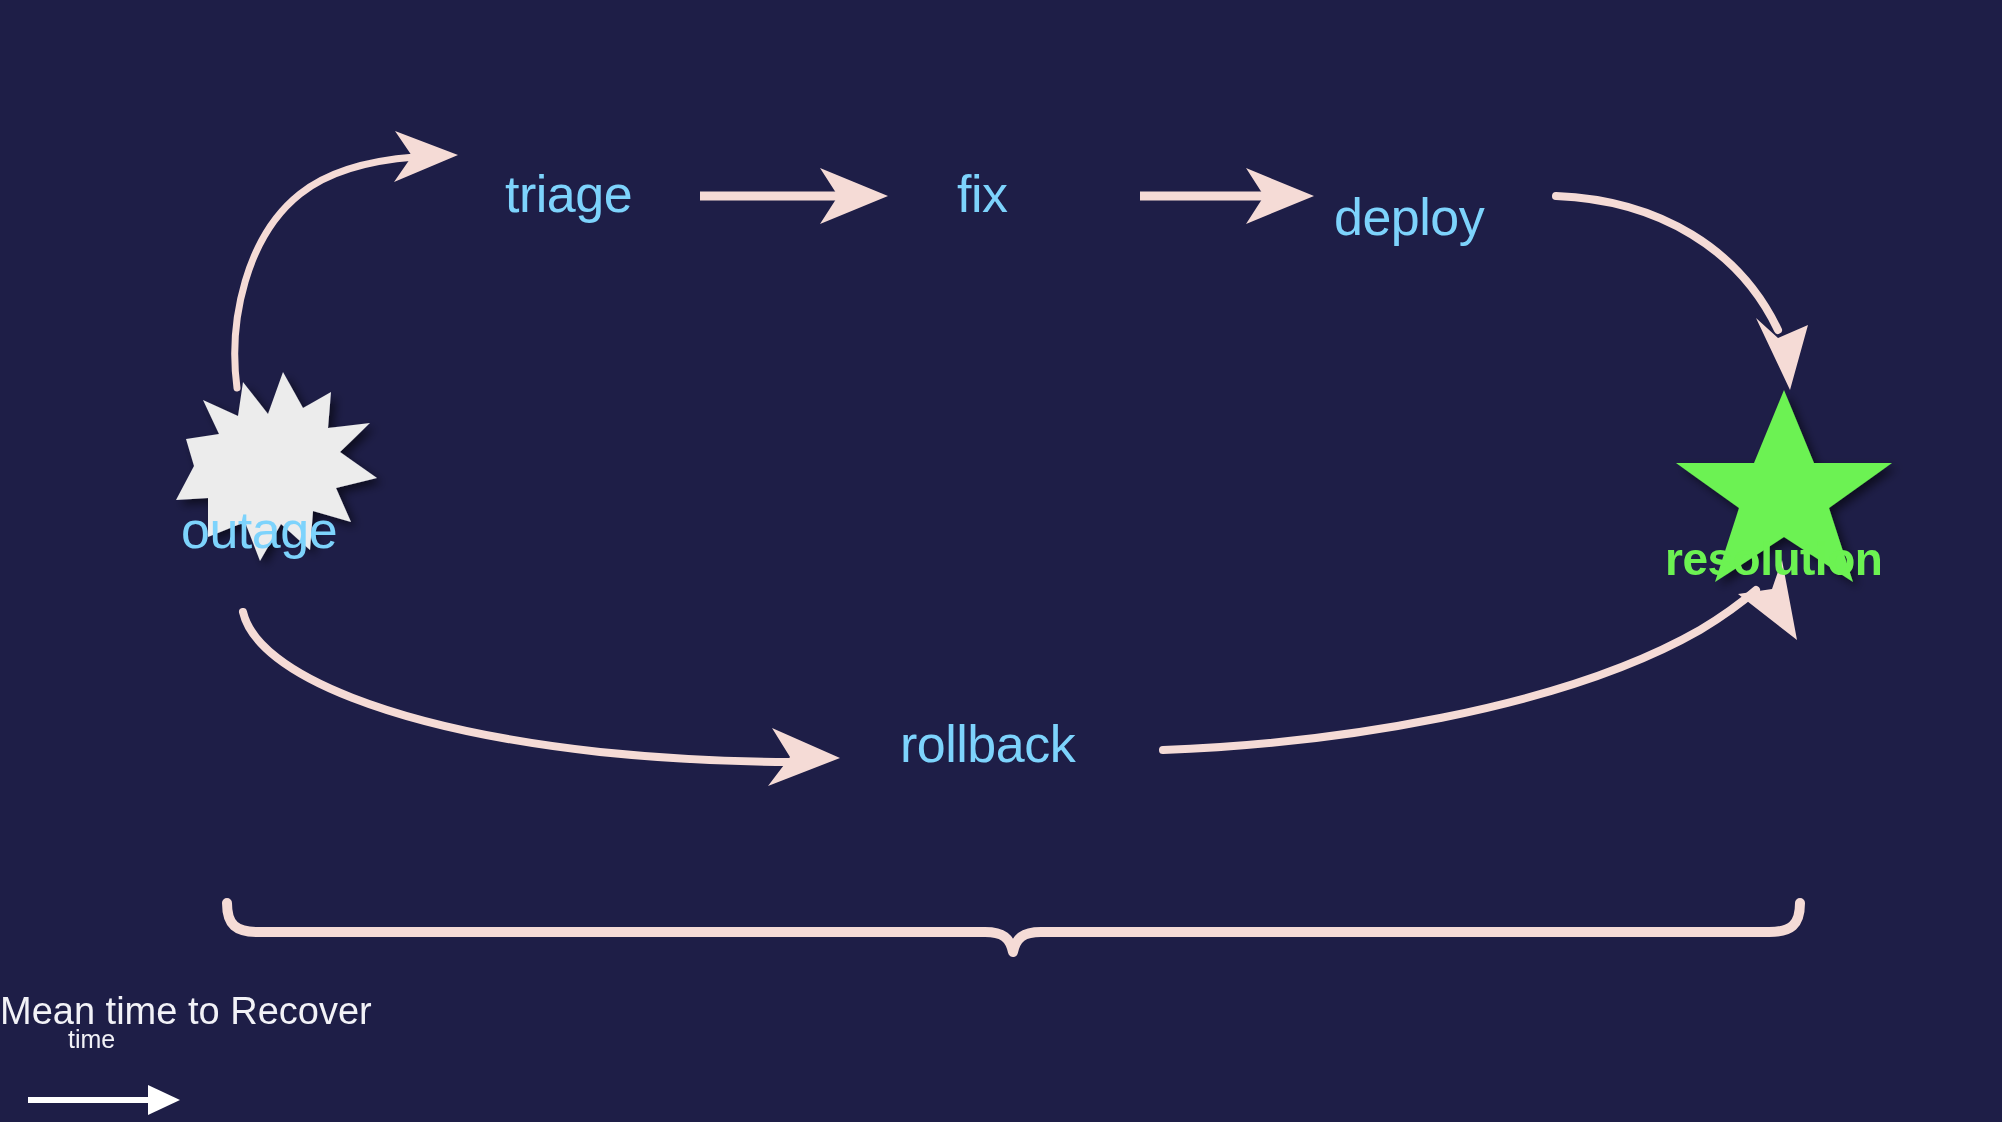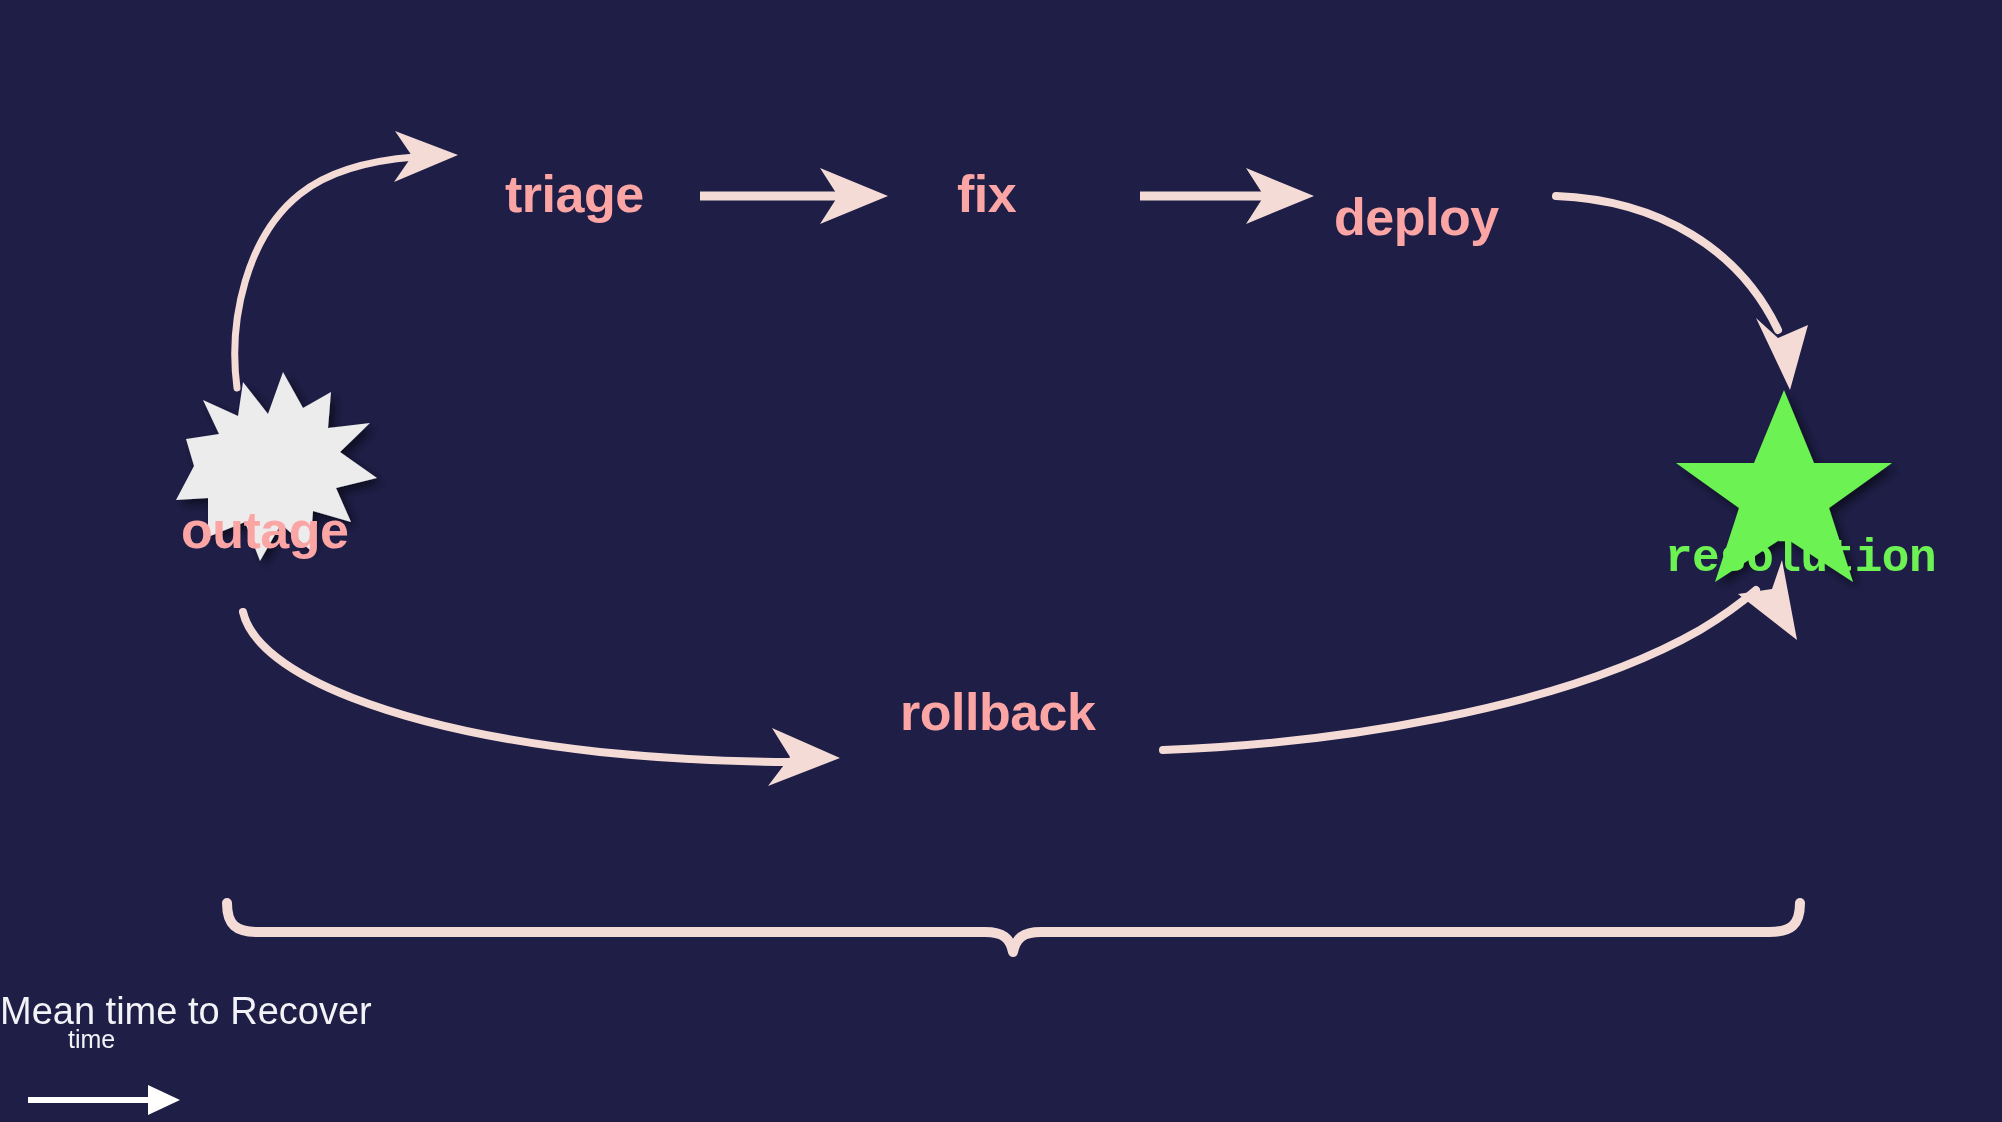"triage" .bold-lbl { color: #fca5a5 -> #7dd3fc; font-weight: 700 -> 400 }
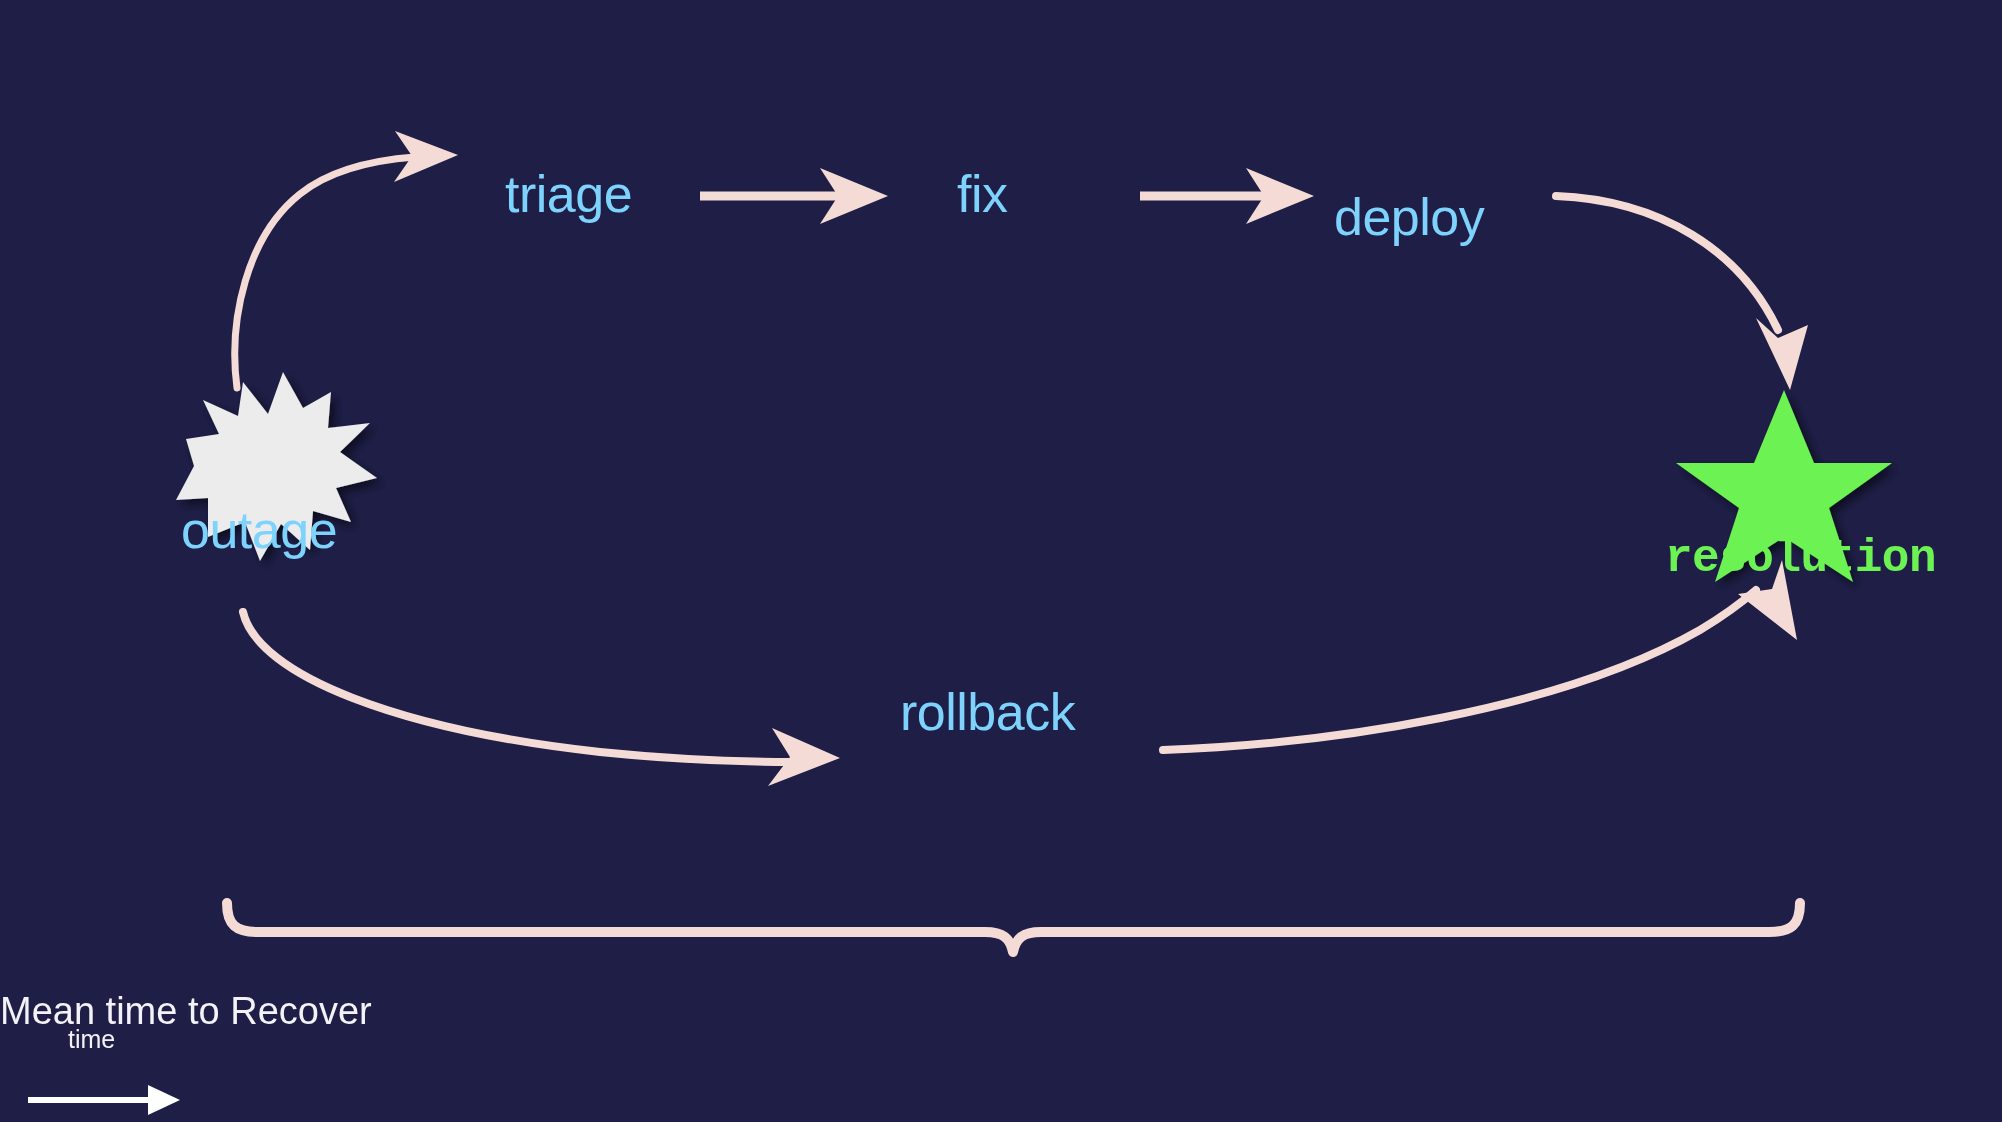"resolution" .green-lbl { font-family: Liberation Mono, monospace -> none }
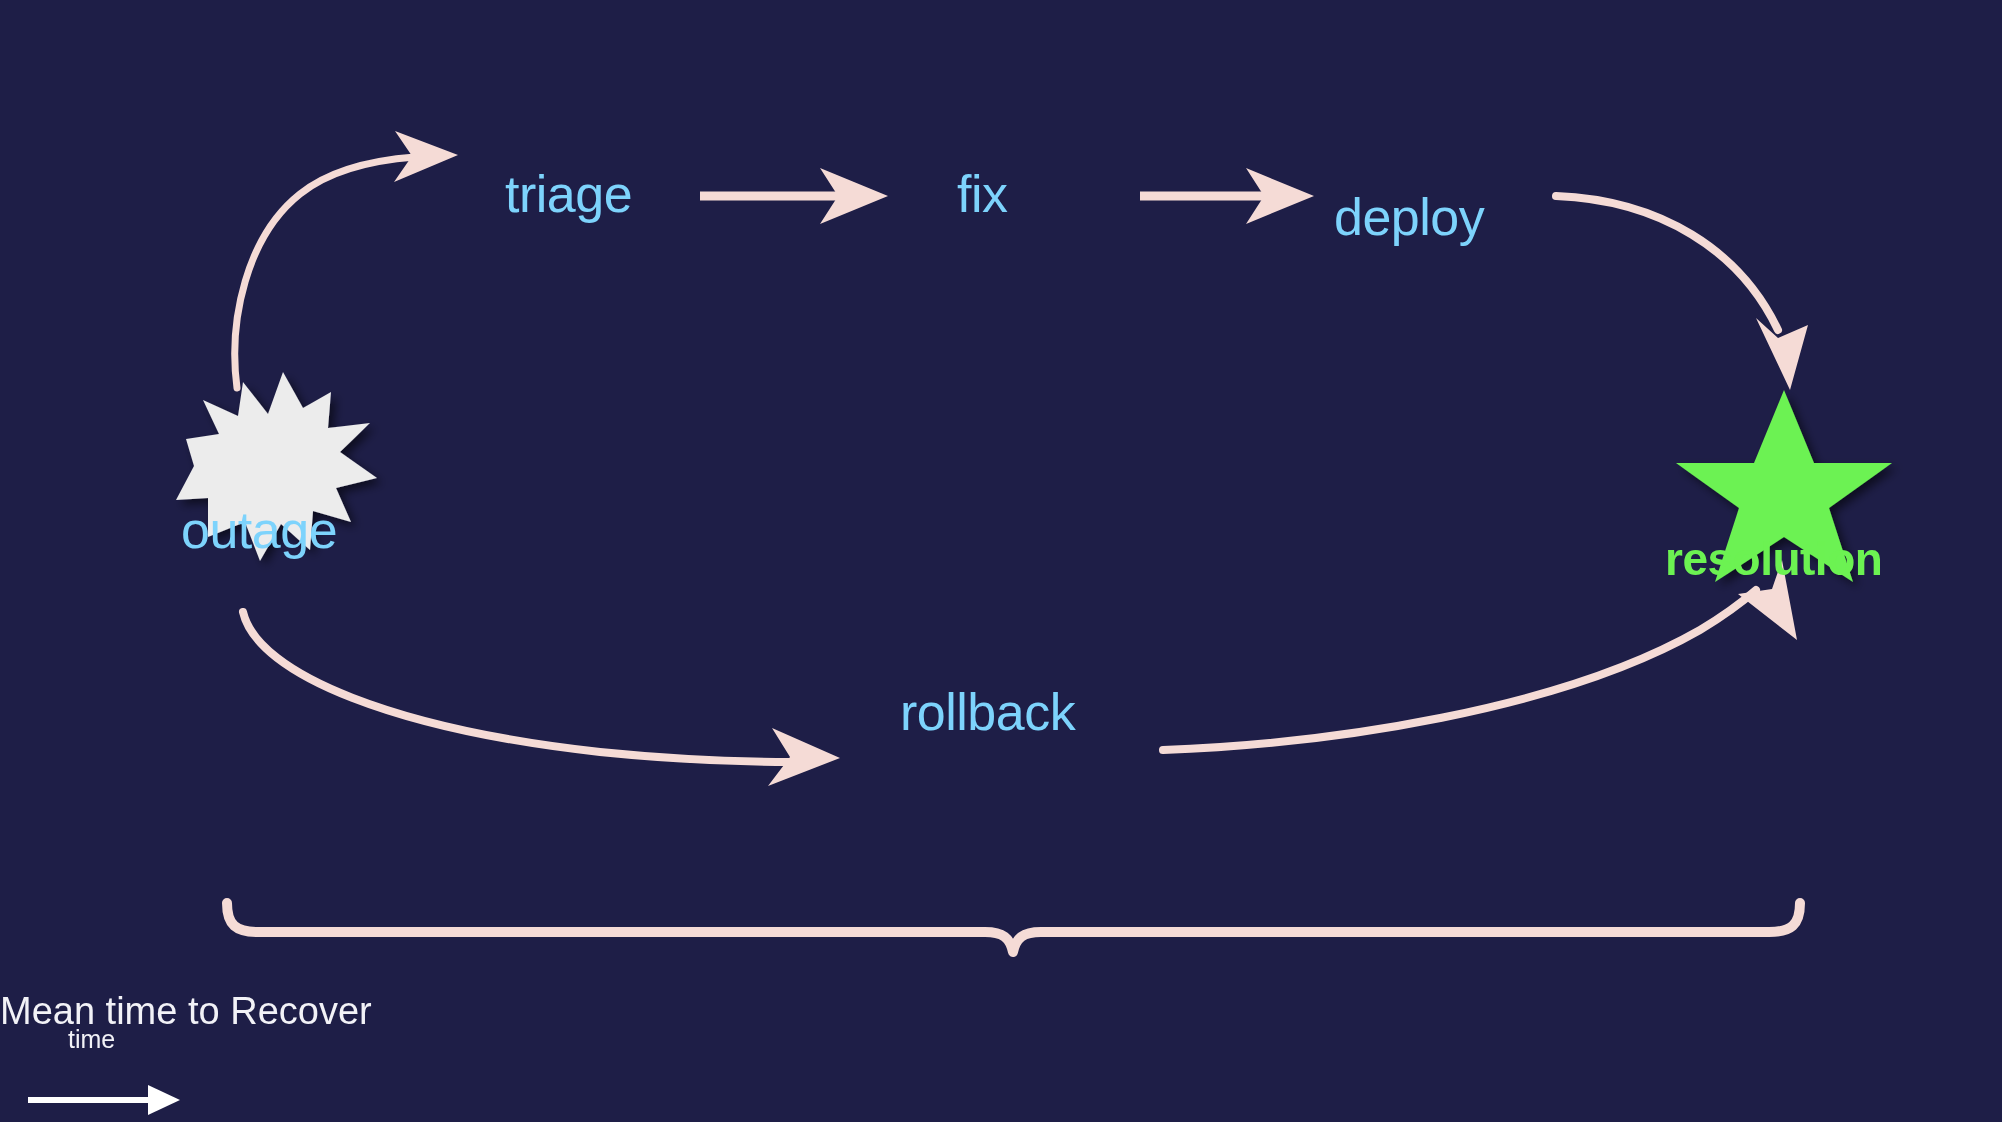"rollback" #lbl-rollback { top: 686px -> 718px }
